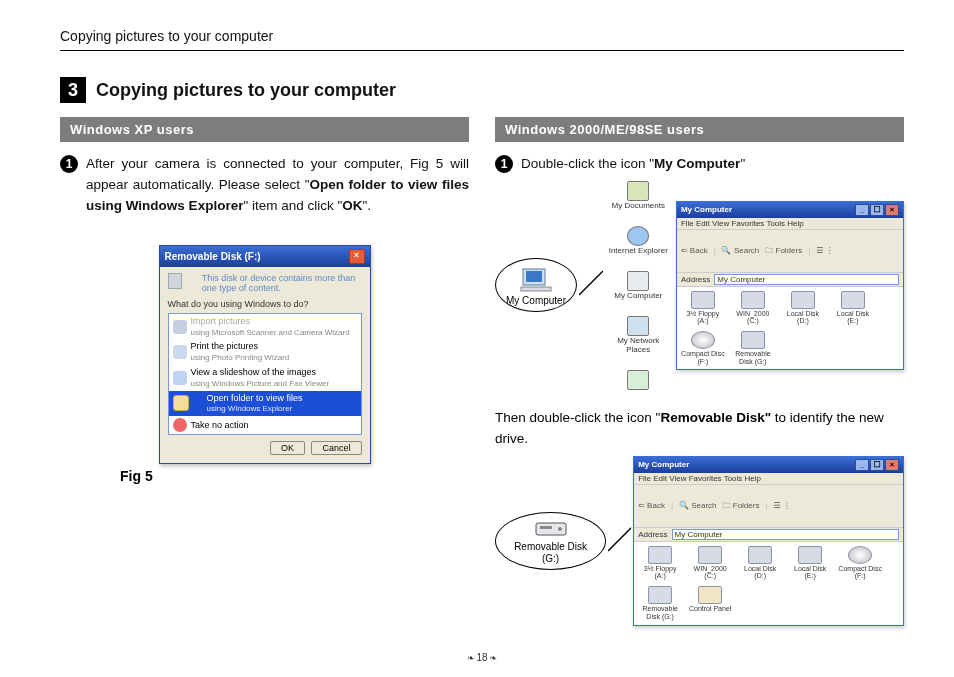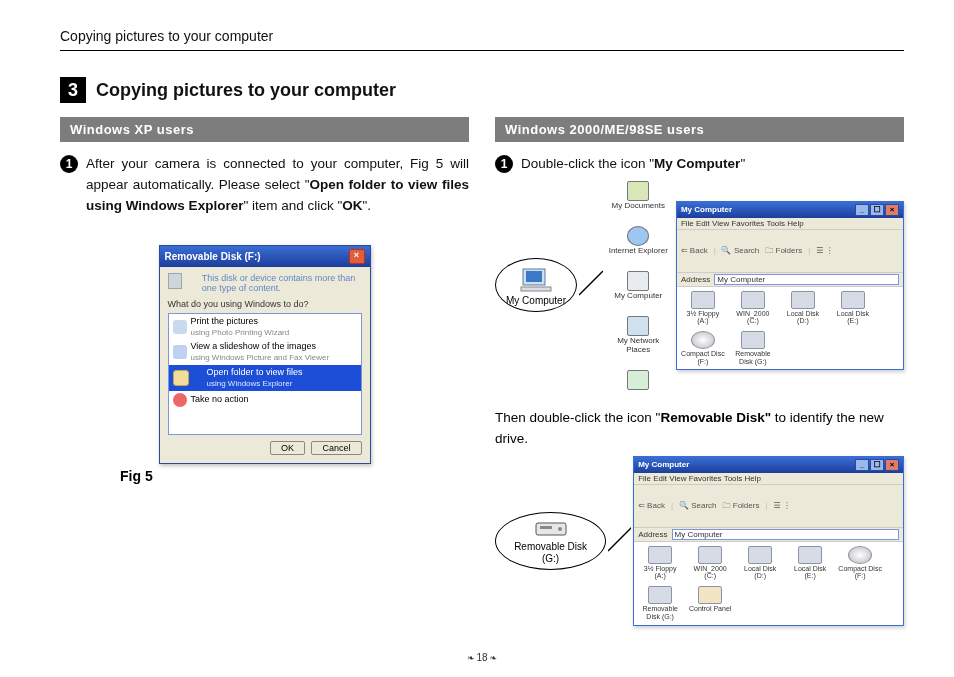"Import pictures" div.xp-item { html: none -> <div> <div></div> <div><span>Import pictures</span><br><span>using Microsoft Scanner and Camera Wizard</span></div> </div> }
